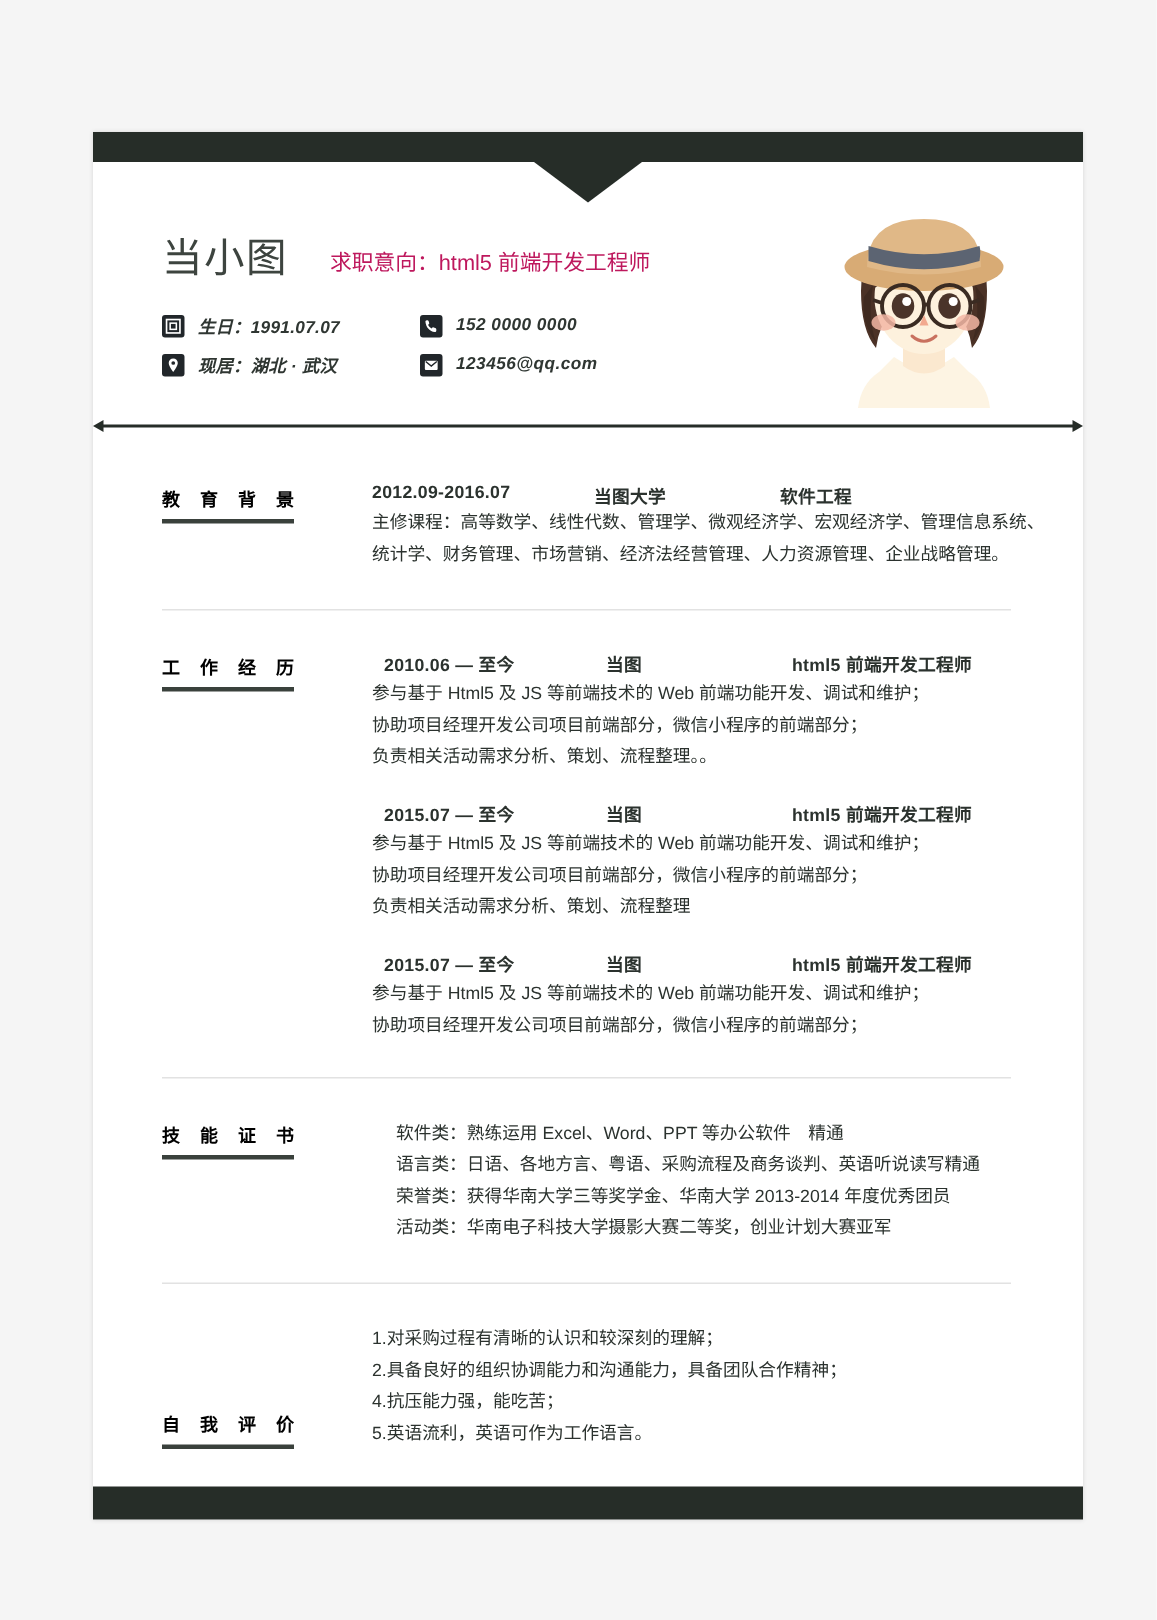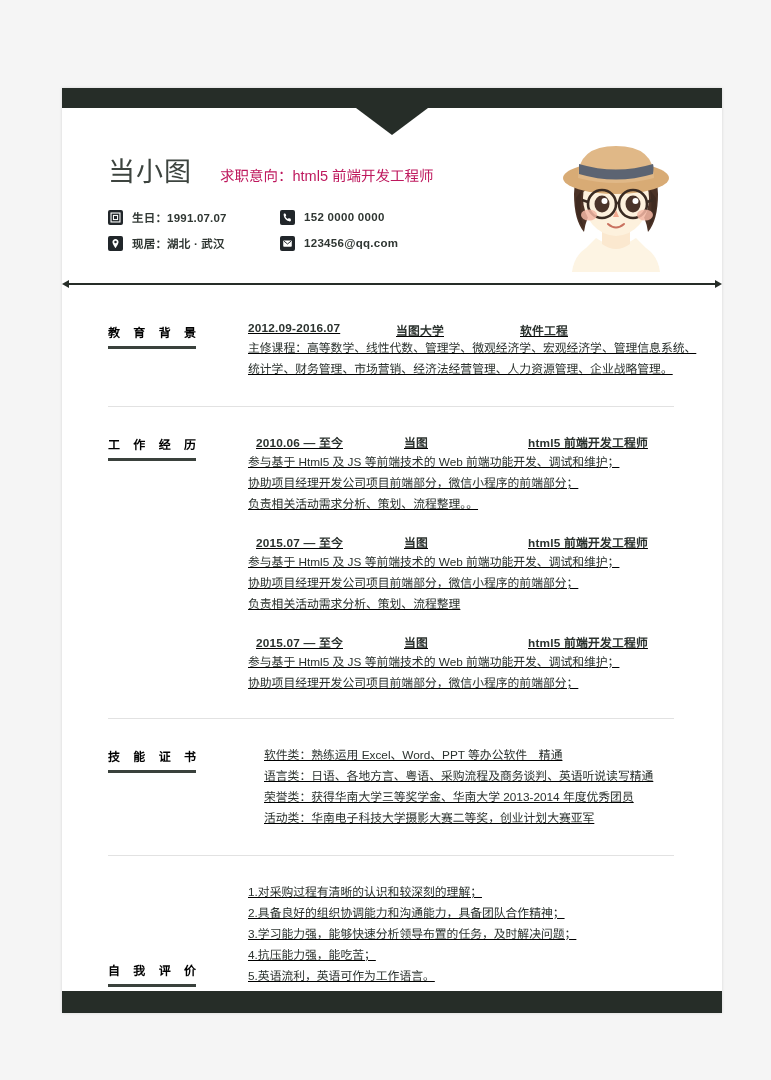"生日：1991.07.07" .ctext { font-style: none -> italic }
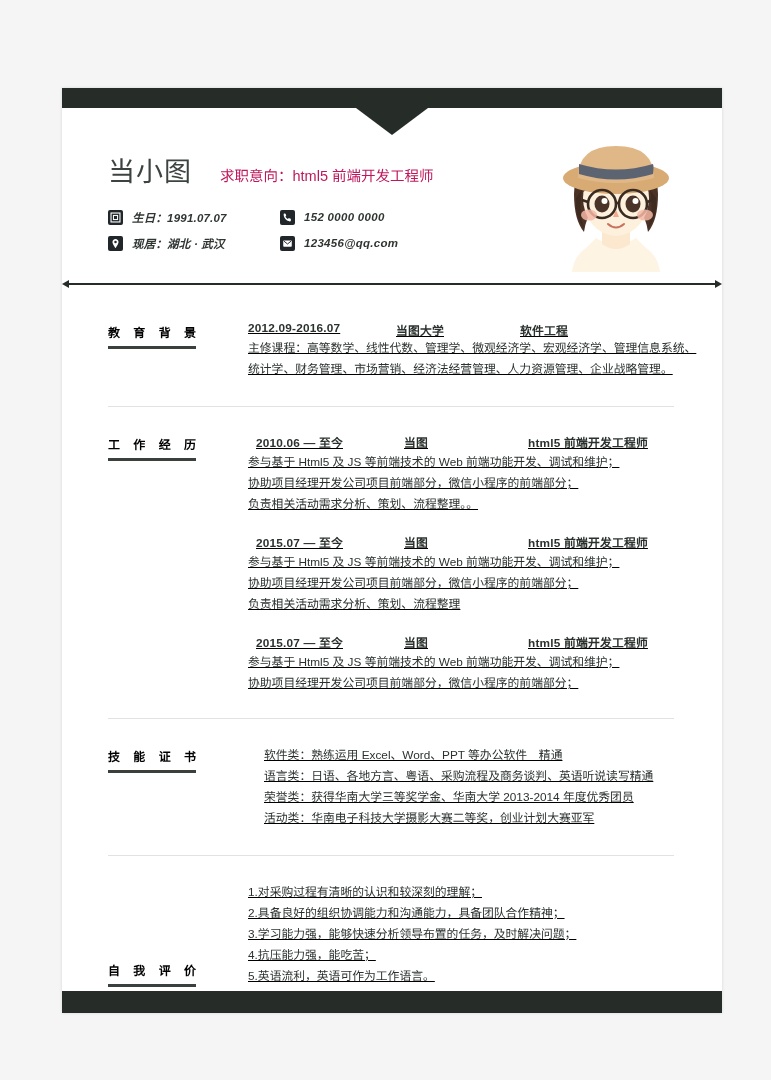"2012.09-2016.07" .sec-body { text-decoration: underline -> none }
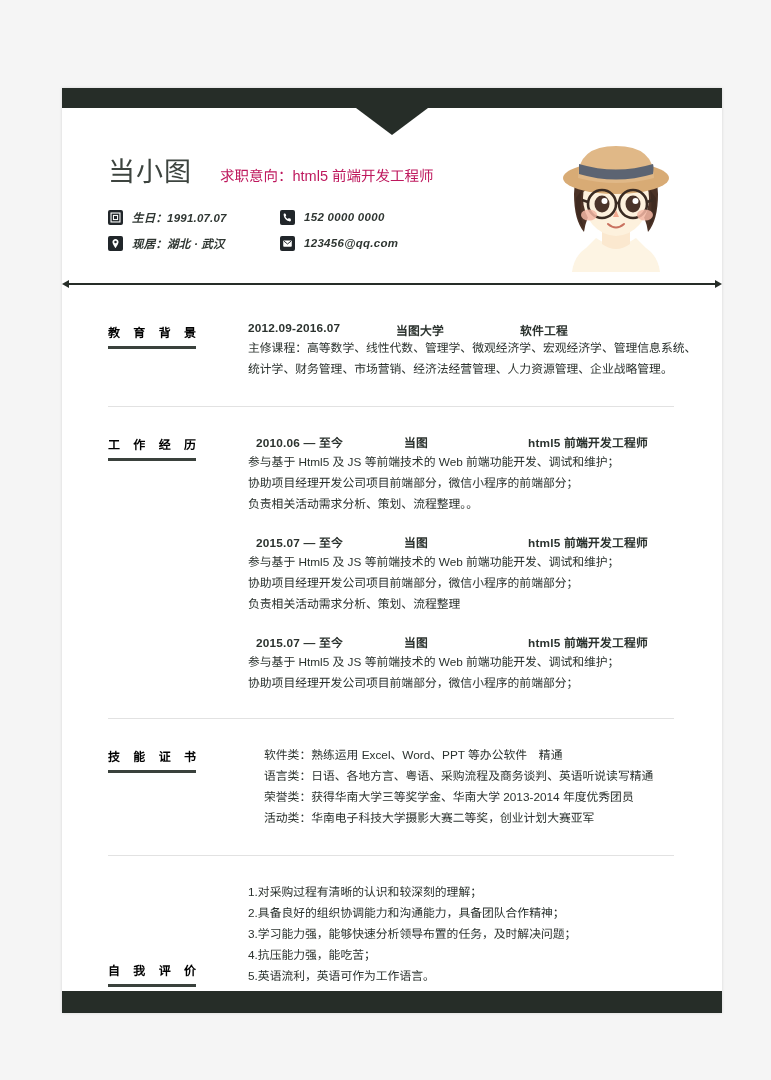"3.学习能力强，能够快速分析领导布置的任务，及时解决问题；" div.line { html: <div>3.学习能力强，能够快速分析领导布置的任务，及时解决问题；</div> -> none }
